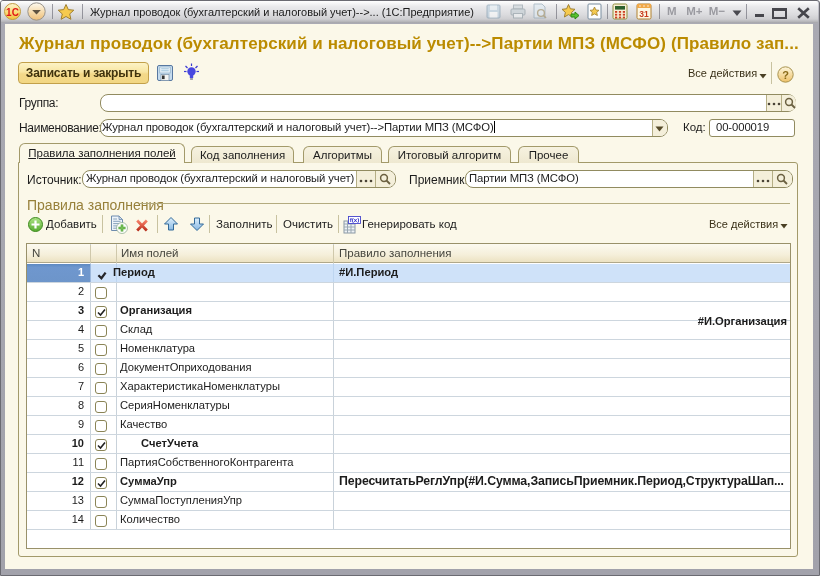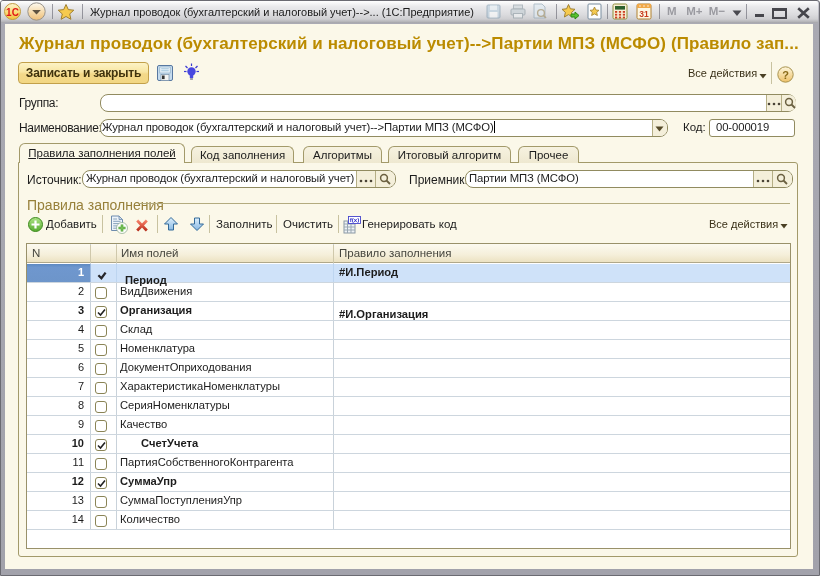"Период" div.tcell { left: 98px -> 86px; margin-top: 8px -> none }
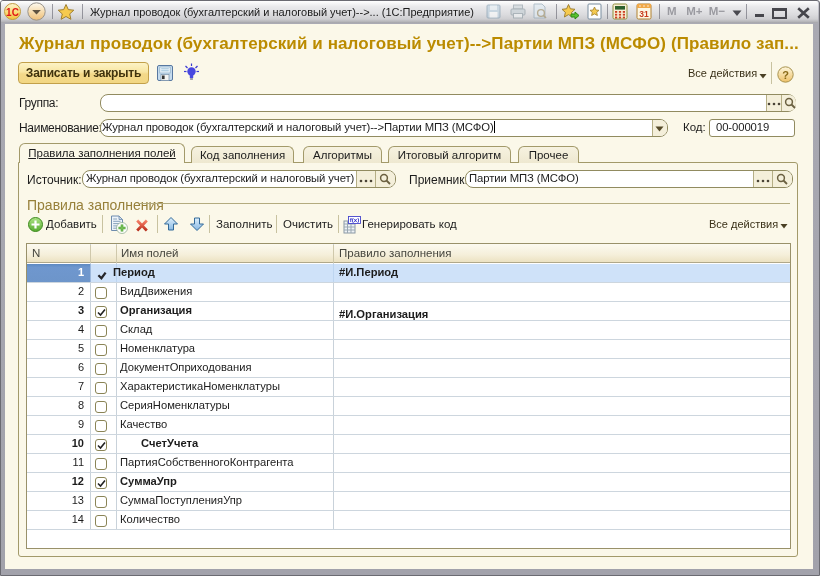"ВидДвижения" div.tcell { html: <div>ВидДвижения</div> -> none }
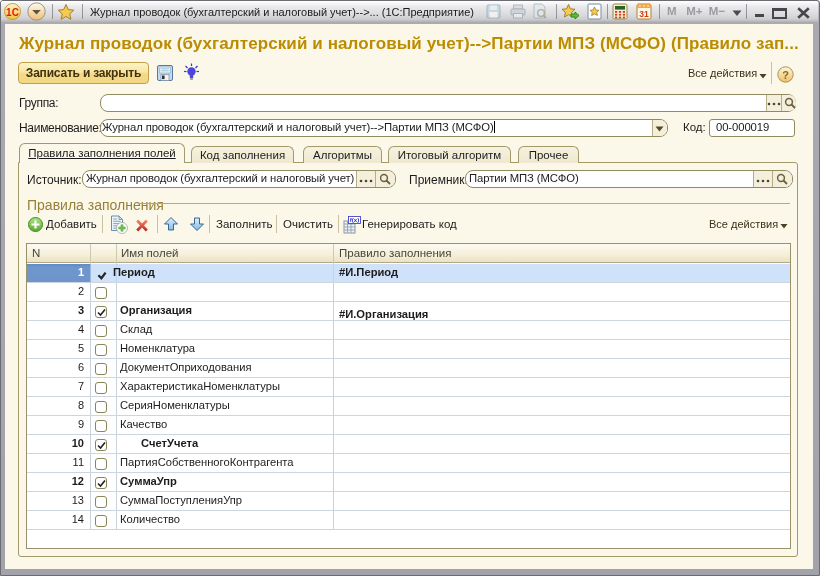"#И.Организация" div.tcell { text-align: none -> right; top: 64px -> 71px }
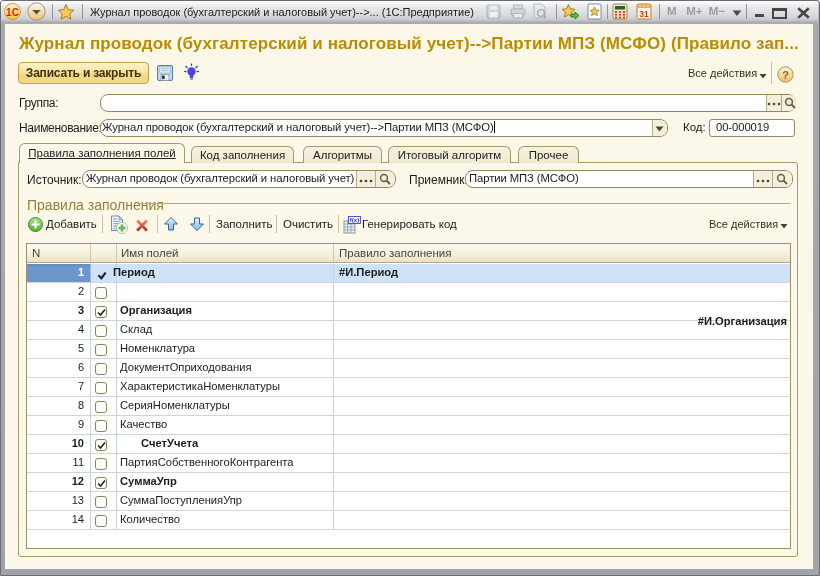"ПересчитатьРеглУпр(#И.Сумма,ЗаписьПриемн" div.tcell { html: none -> <div>ПересчитатьРеглУпр(#И.Сумма,ЗаписьПриемник.Период,СтруктураШап...</div> }
